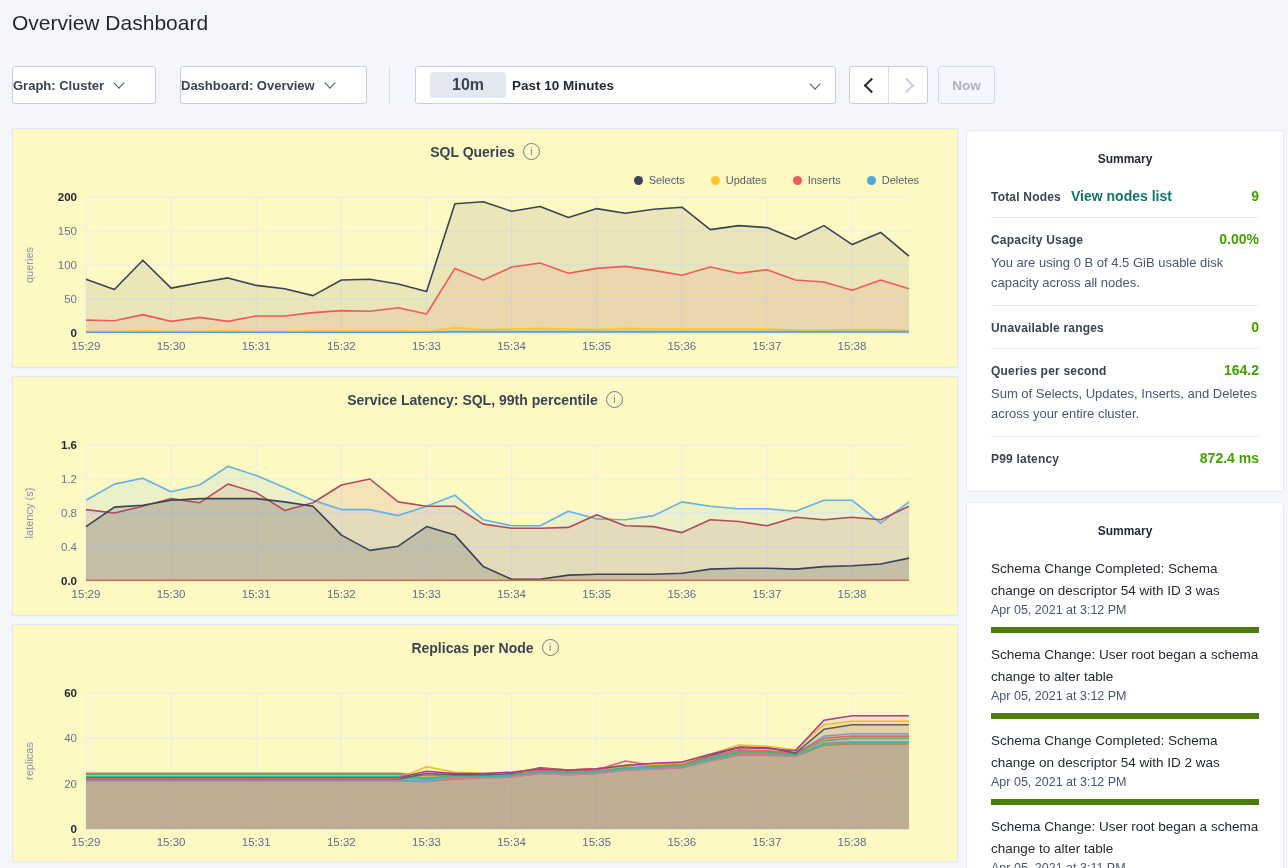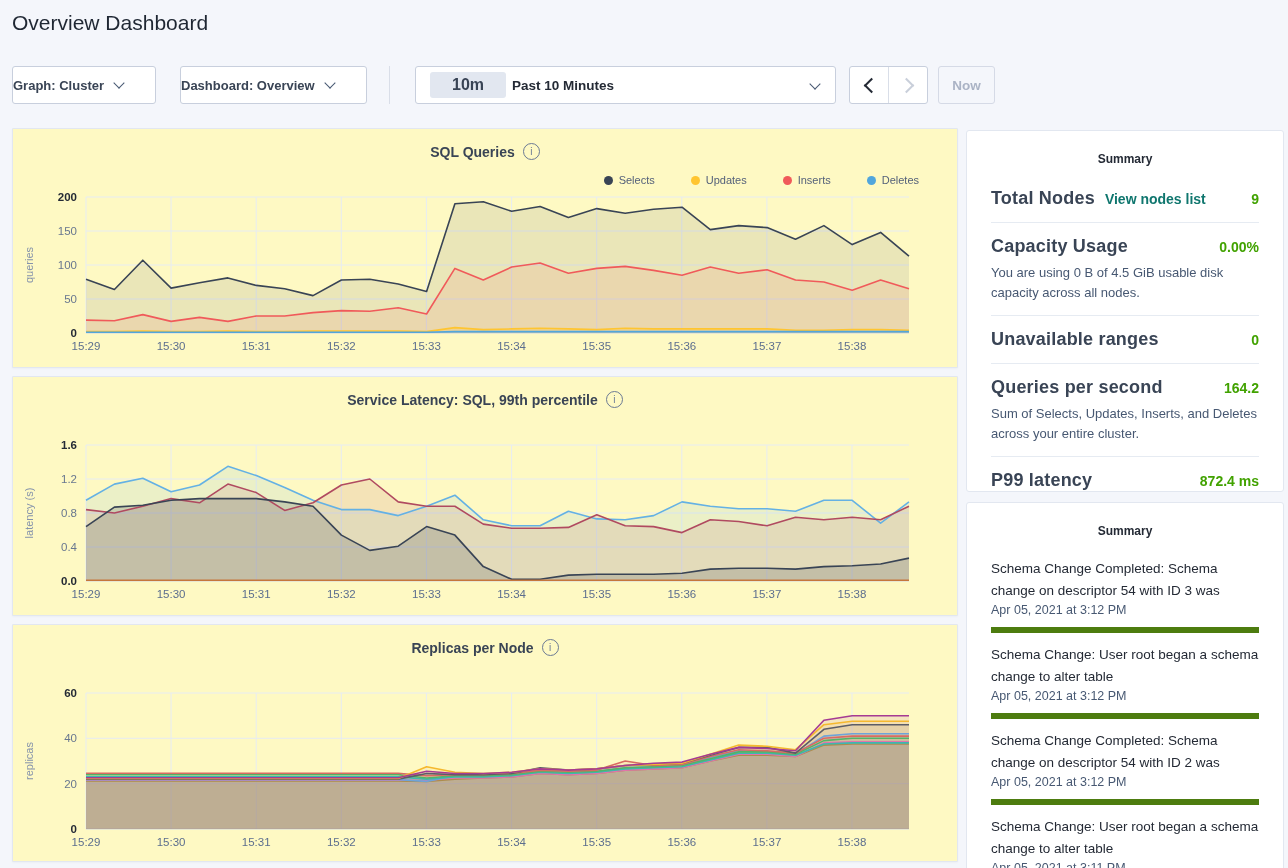"Selects" .legend { gap: 36px -> 26px }
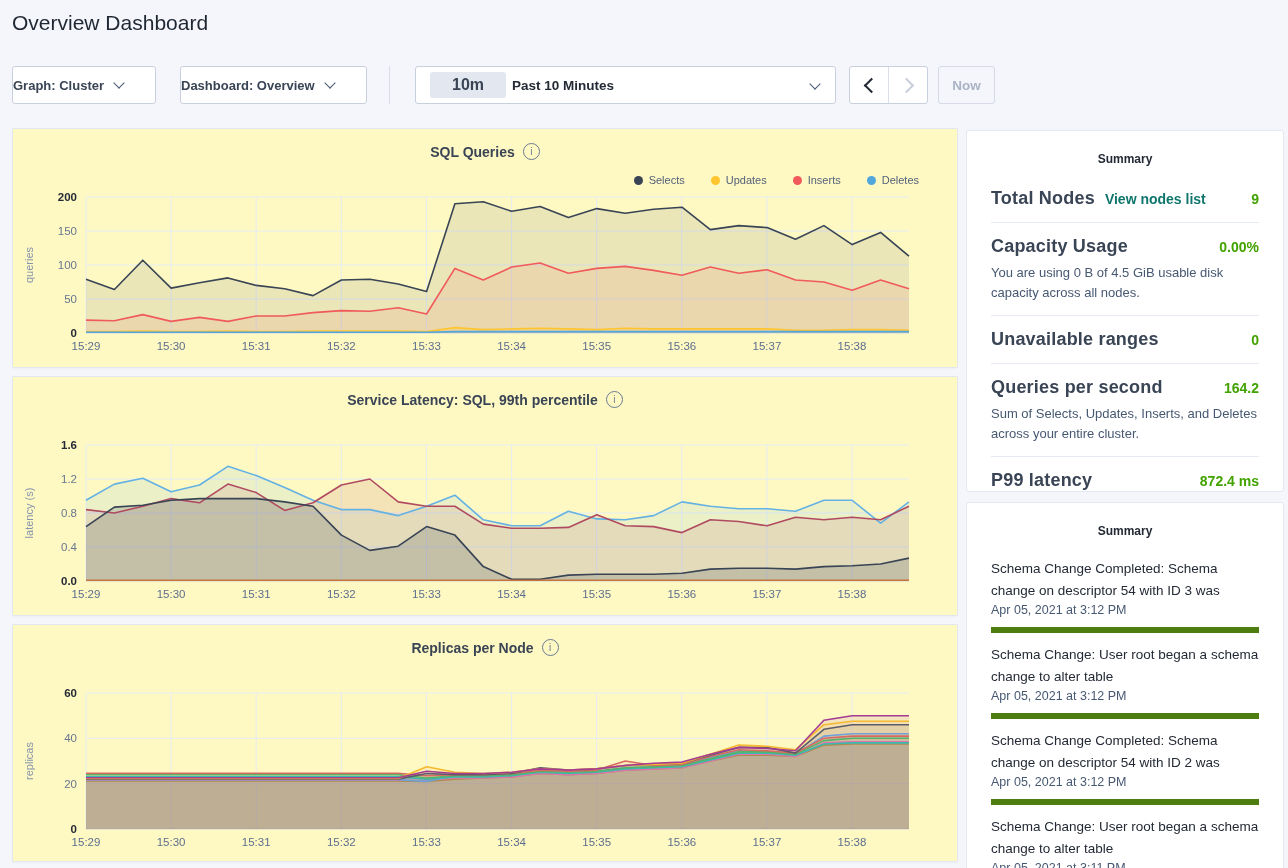"Total Nodes" .srow-label { font-size: 18px -> 12px }
